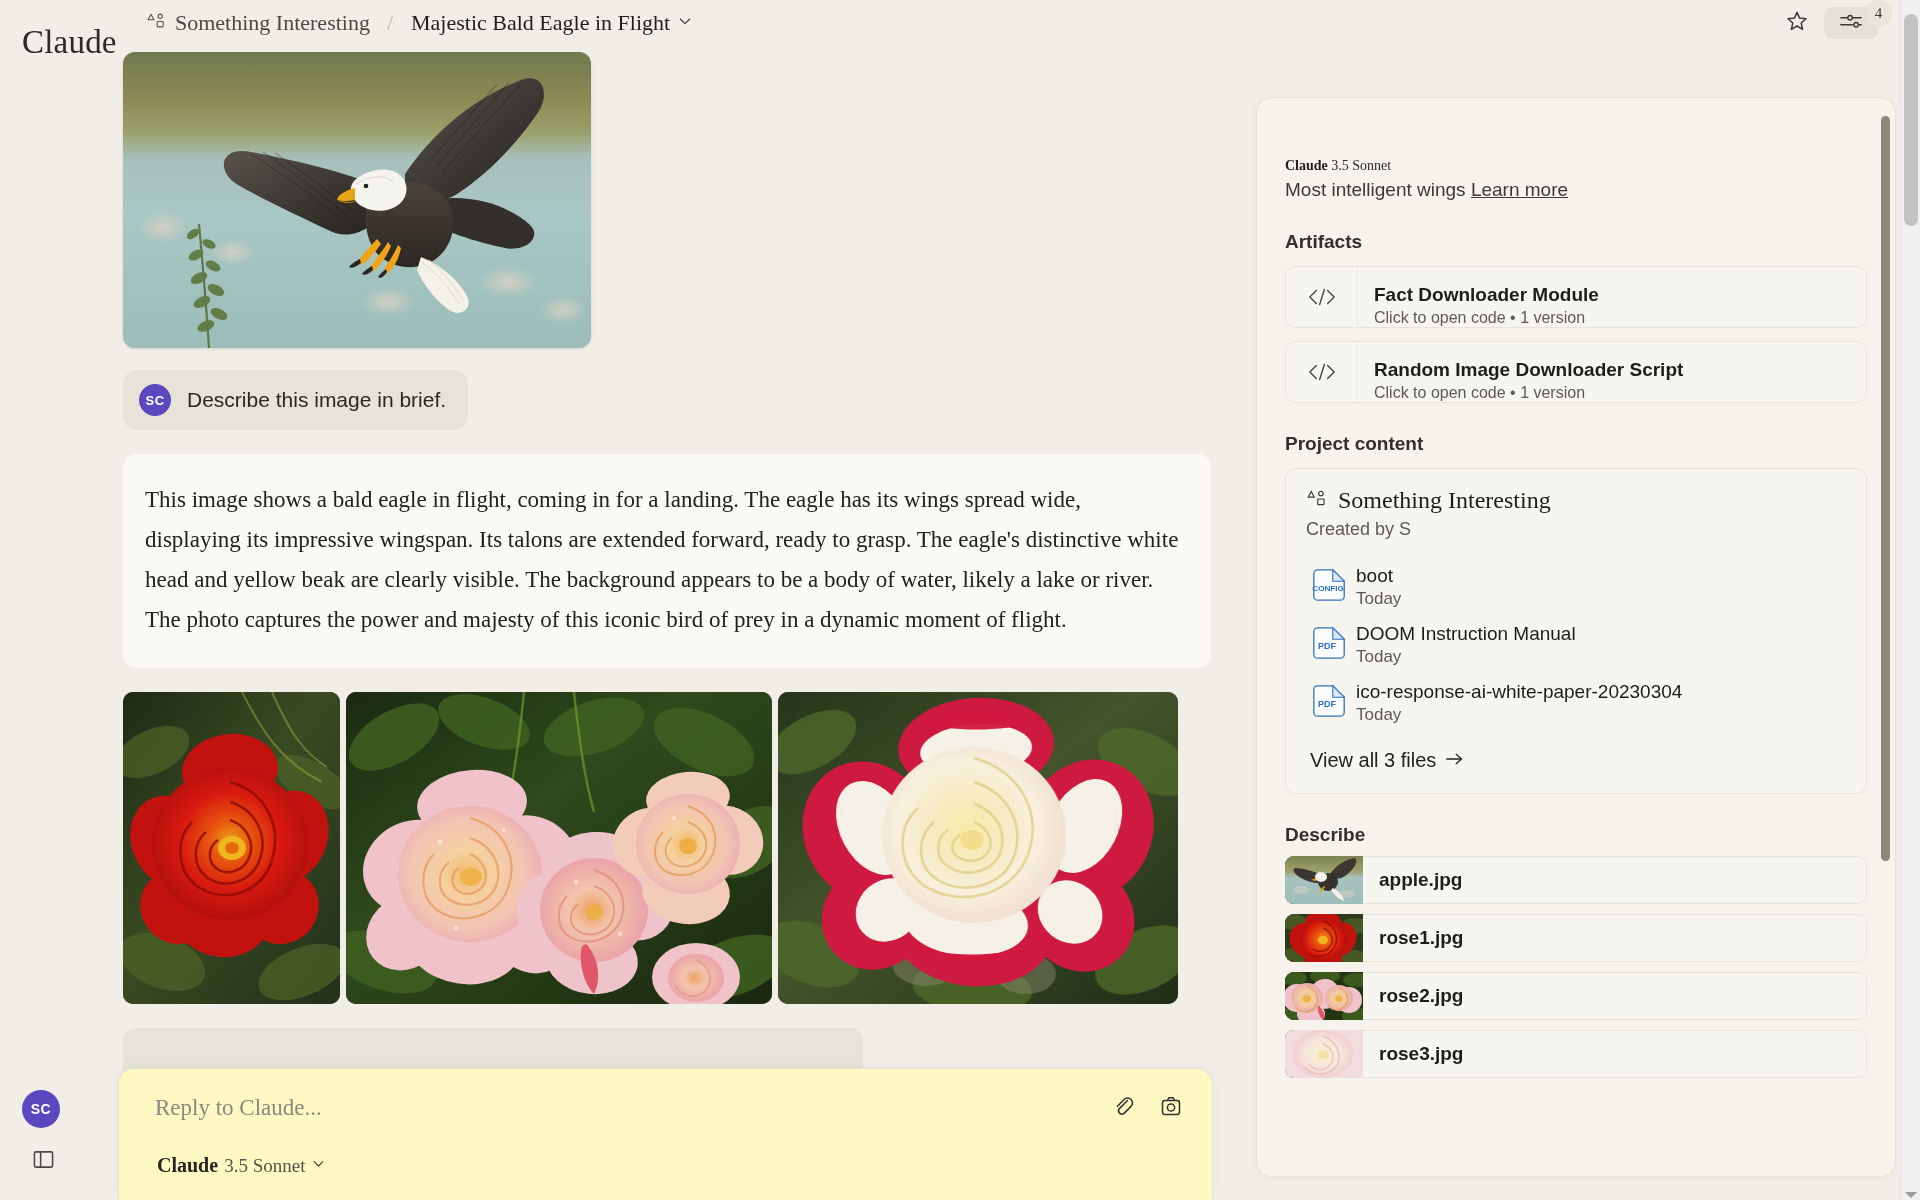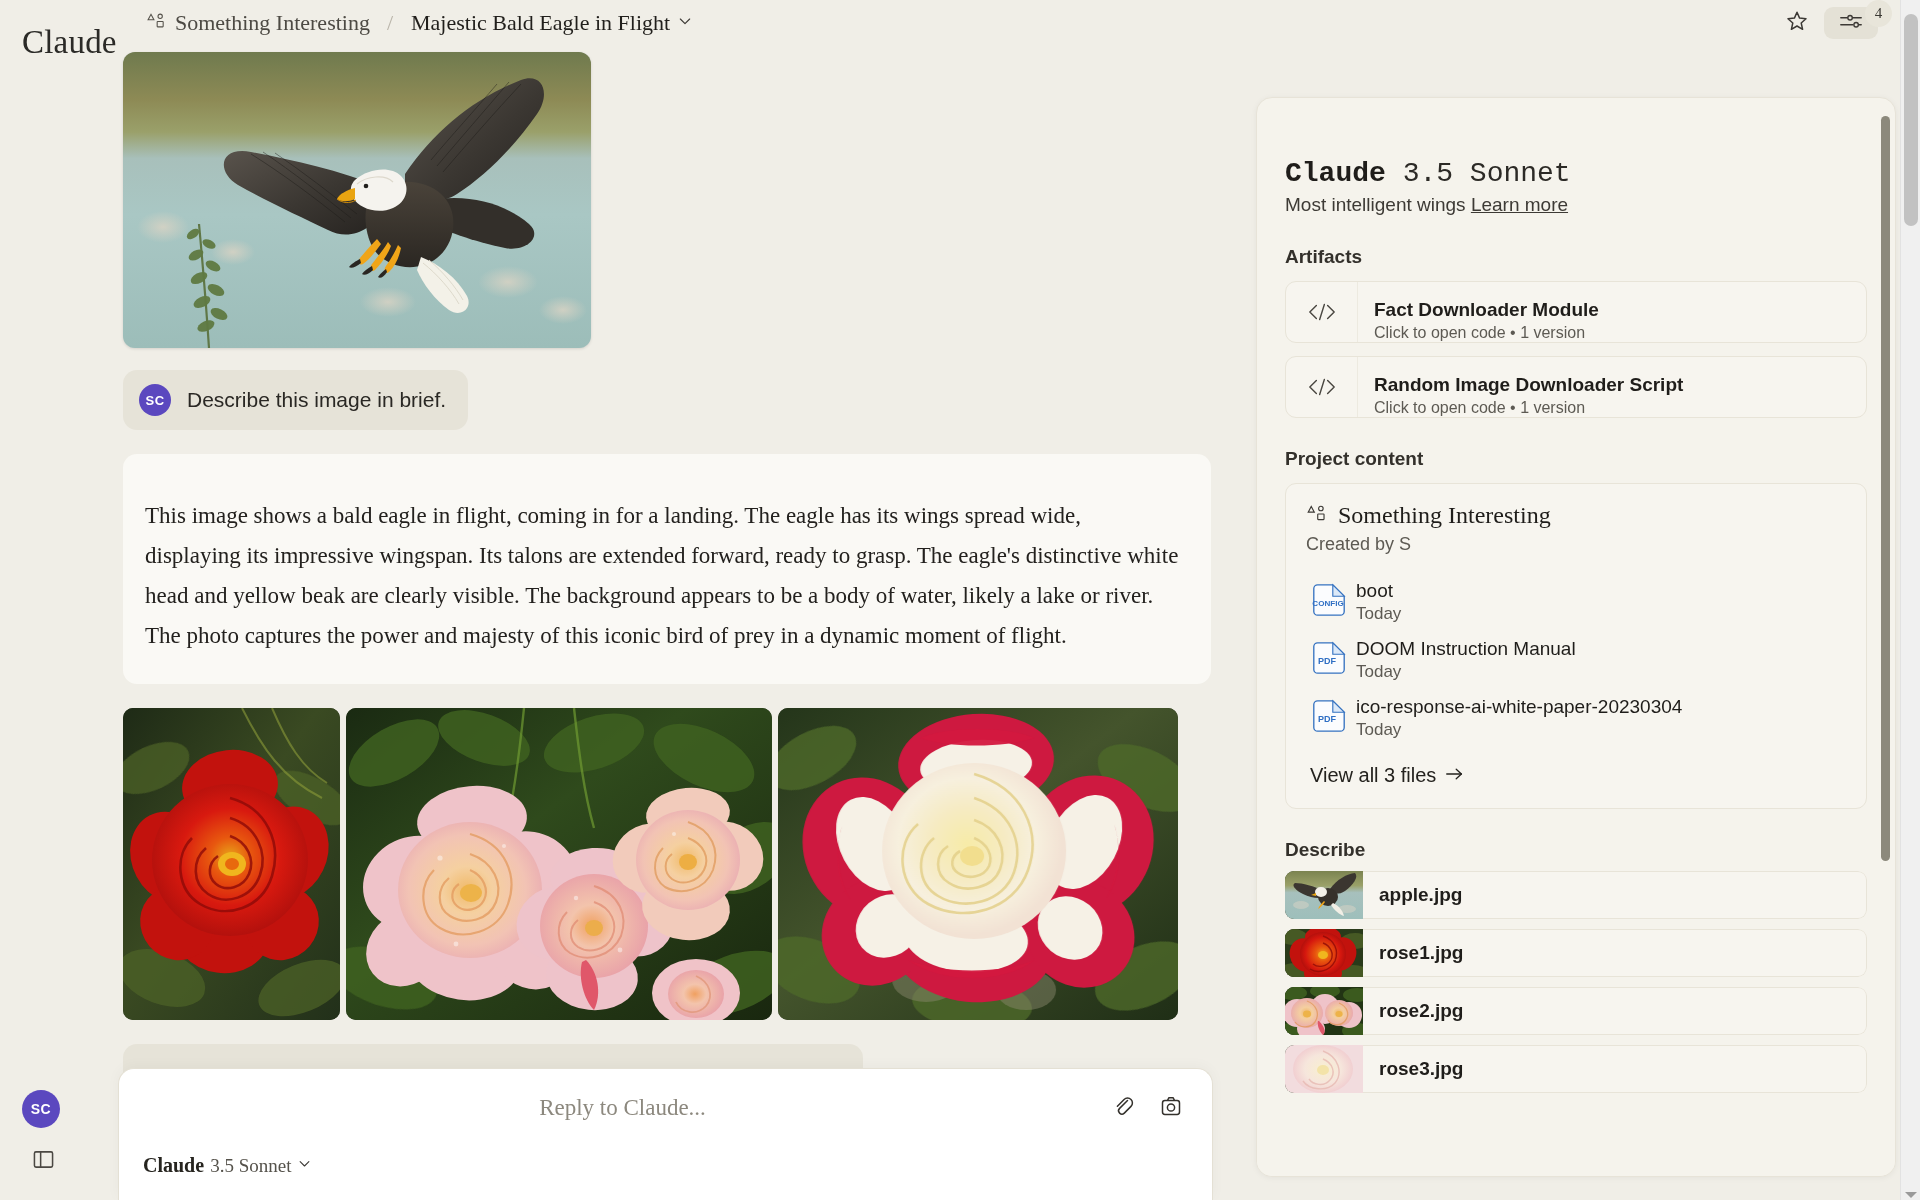"Claude 3.5 Sonnet" .model-line1 { font-family: Liberation Mono, monospace -> Liberation Serif, serif; font-size: 28px -> 14px }
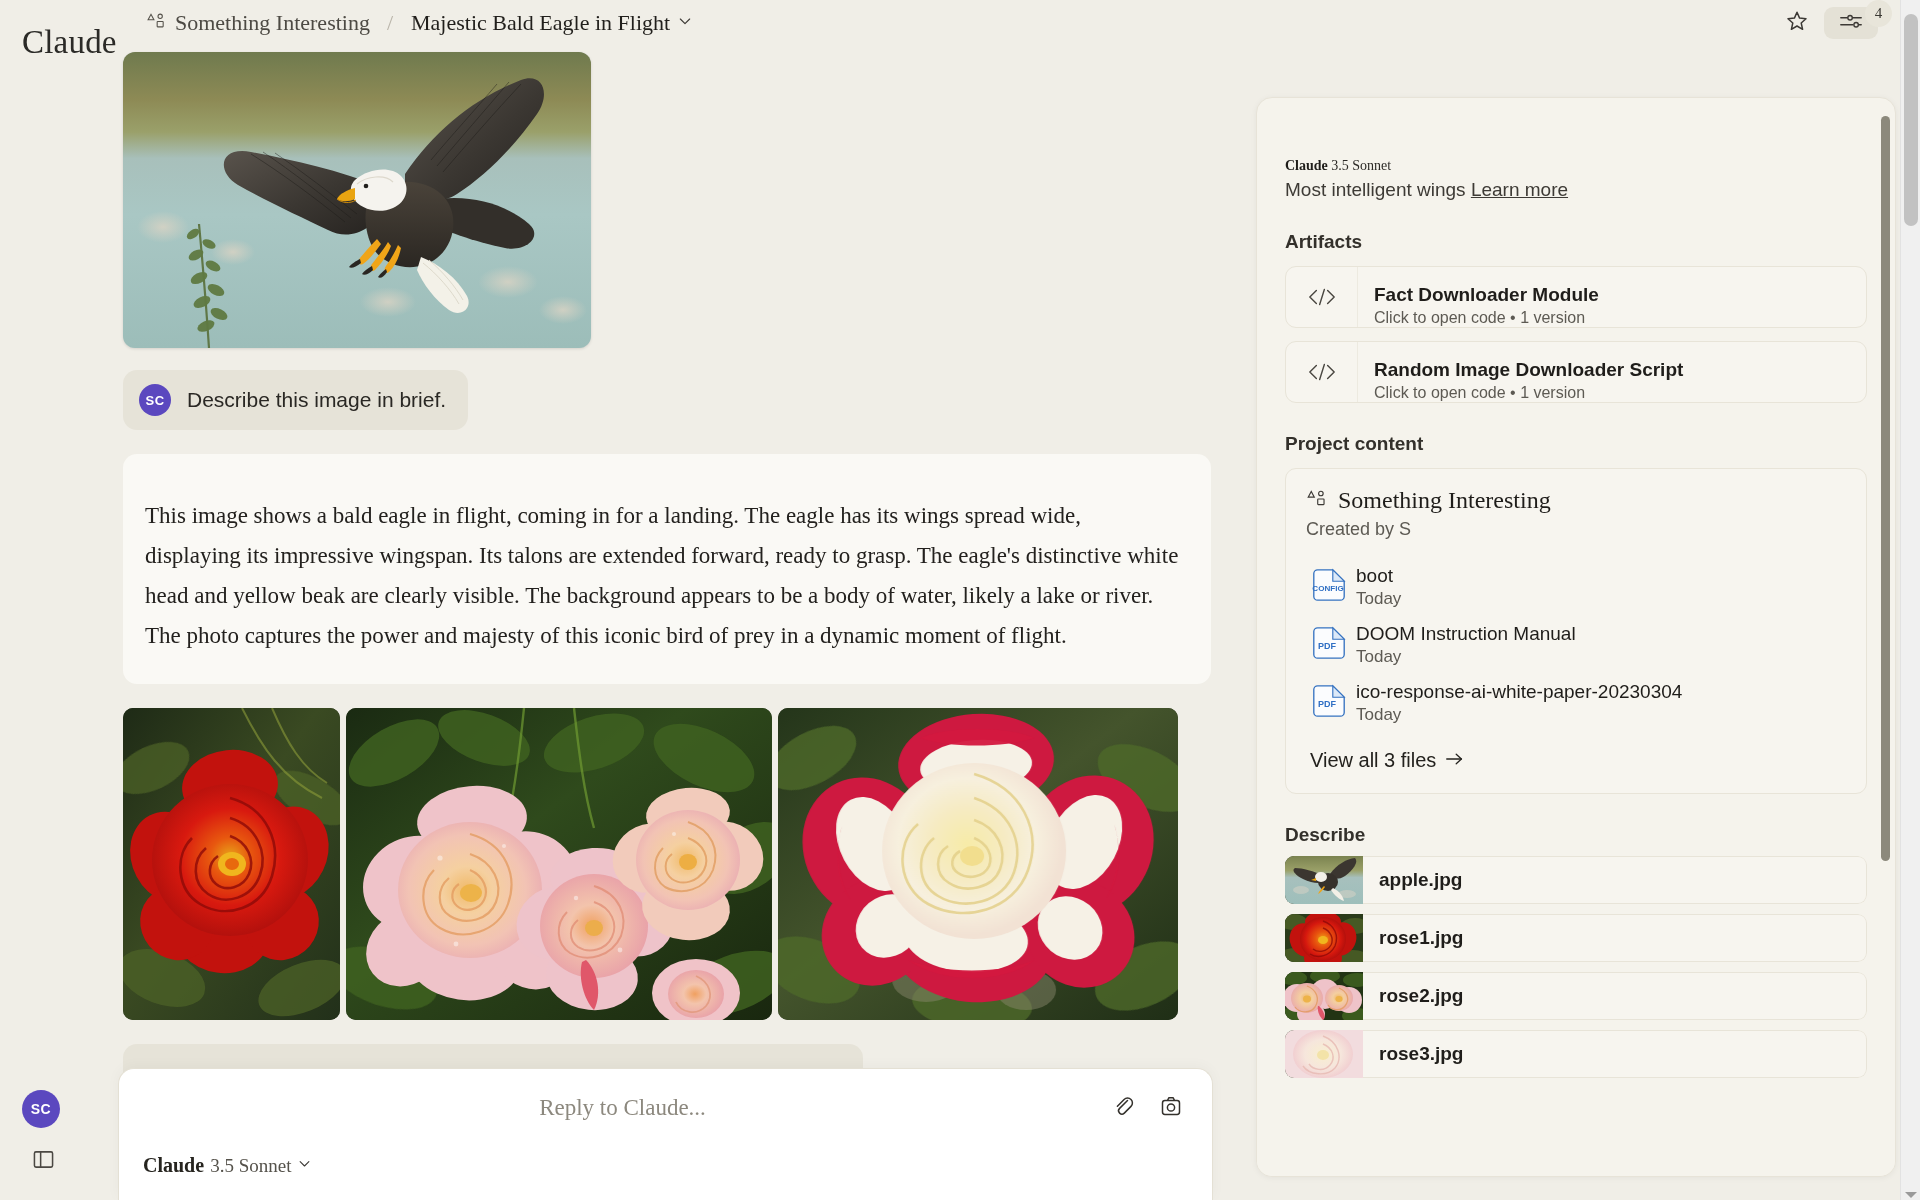"This image shows a bald" .assistant-text { margin-top: 16px -> none }
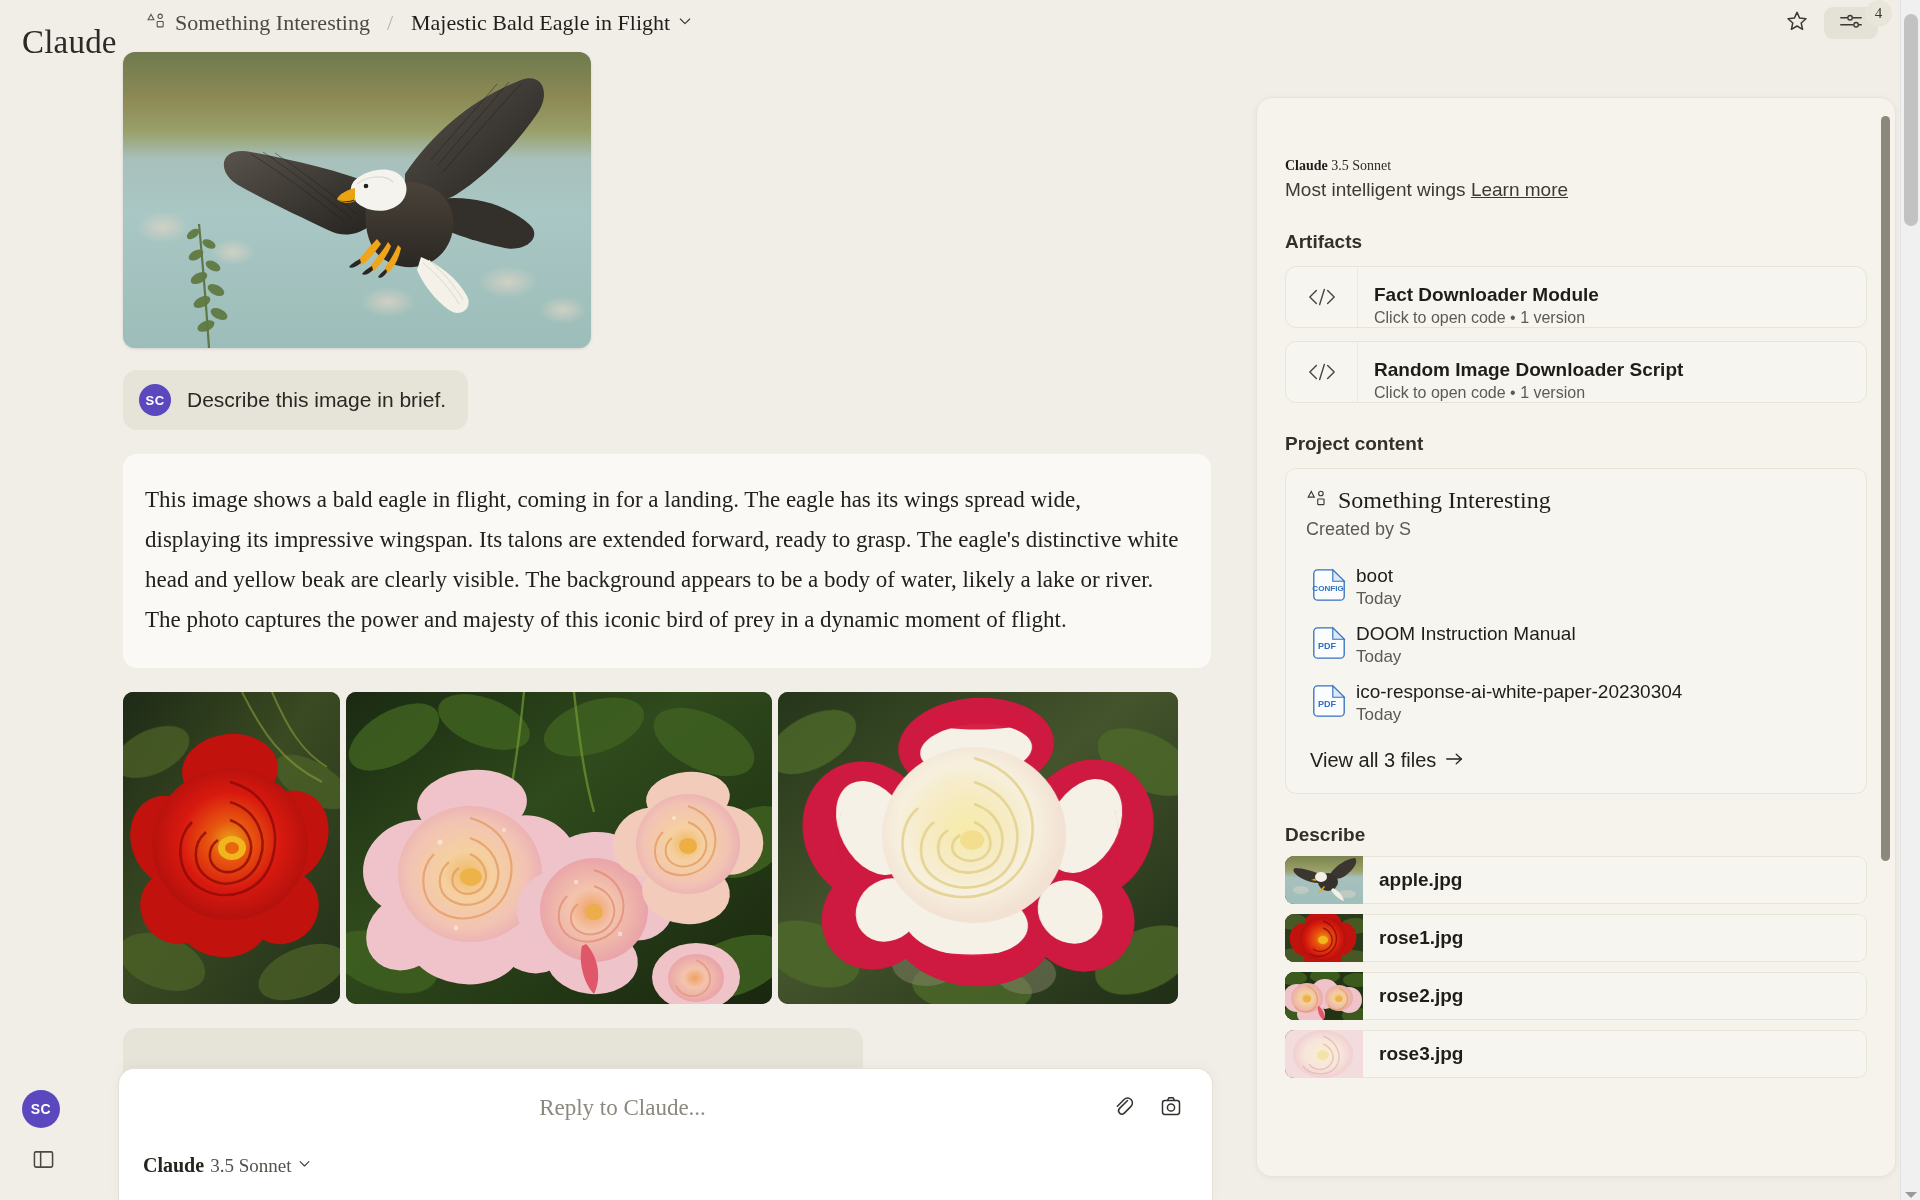"Reply to Claude..." .composer { background: #ffffff -> #fef9c3; padding: 22px 22px 0 22px -> 22px 22px 0 36px; text-align: center -> none }
